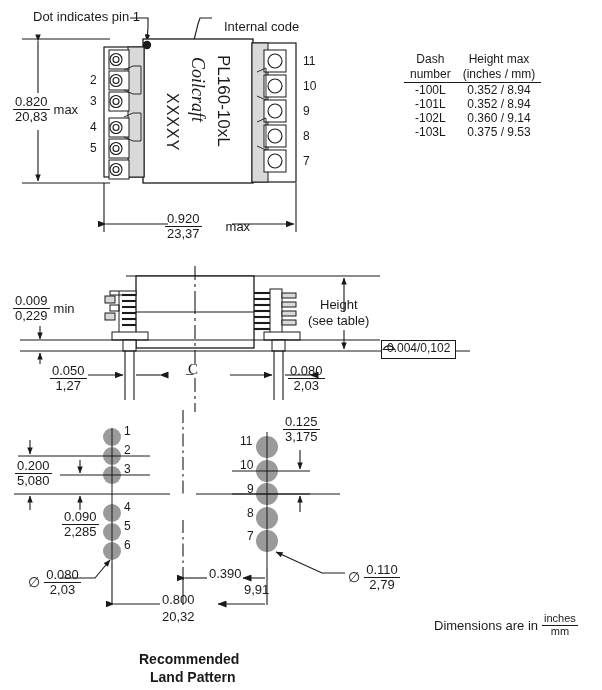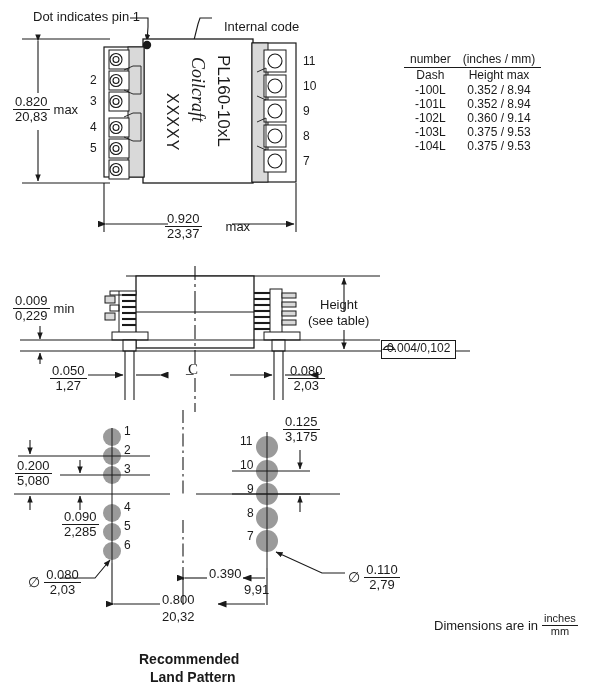"number" tr.hdrrow { order: before "Dash" -> after "Dash" }
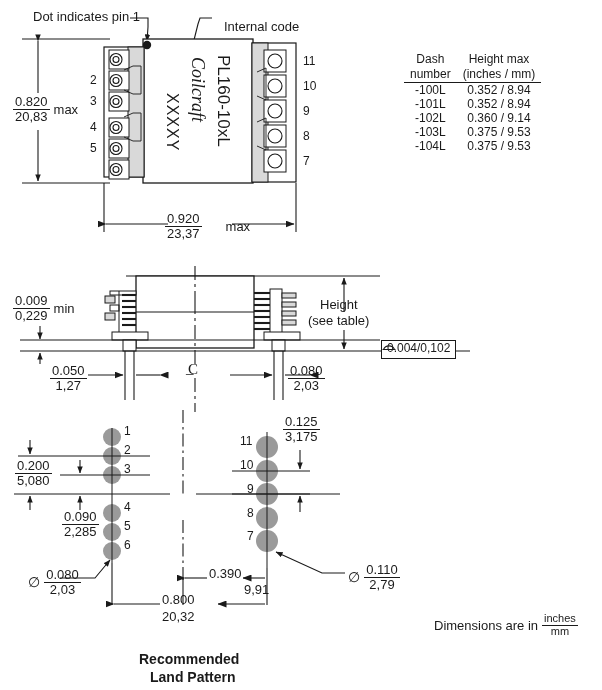"-104L" tr { html: <tr> <td>-104L</td> <td>0.375 / 9.53</td> </tr> -> none }
